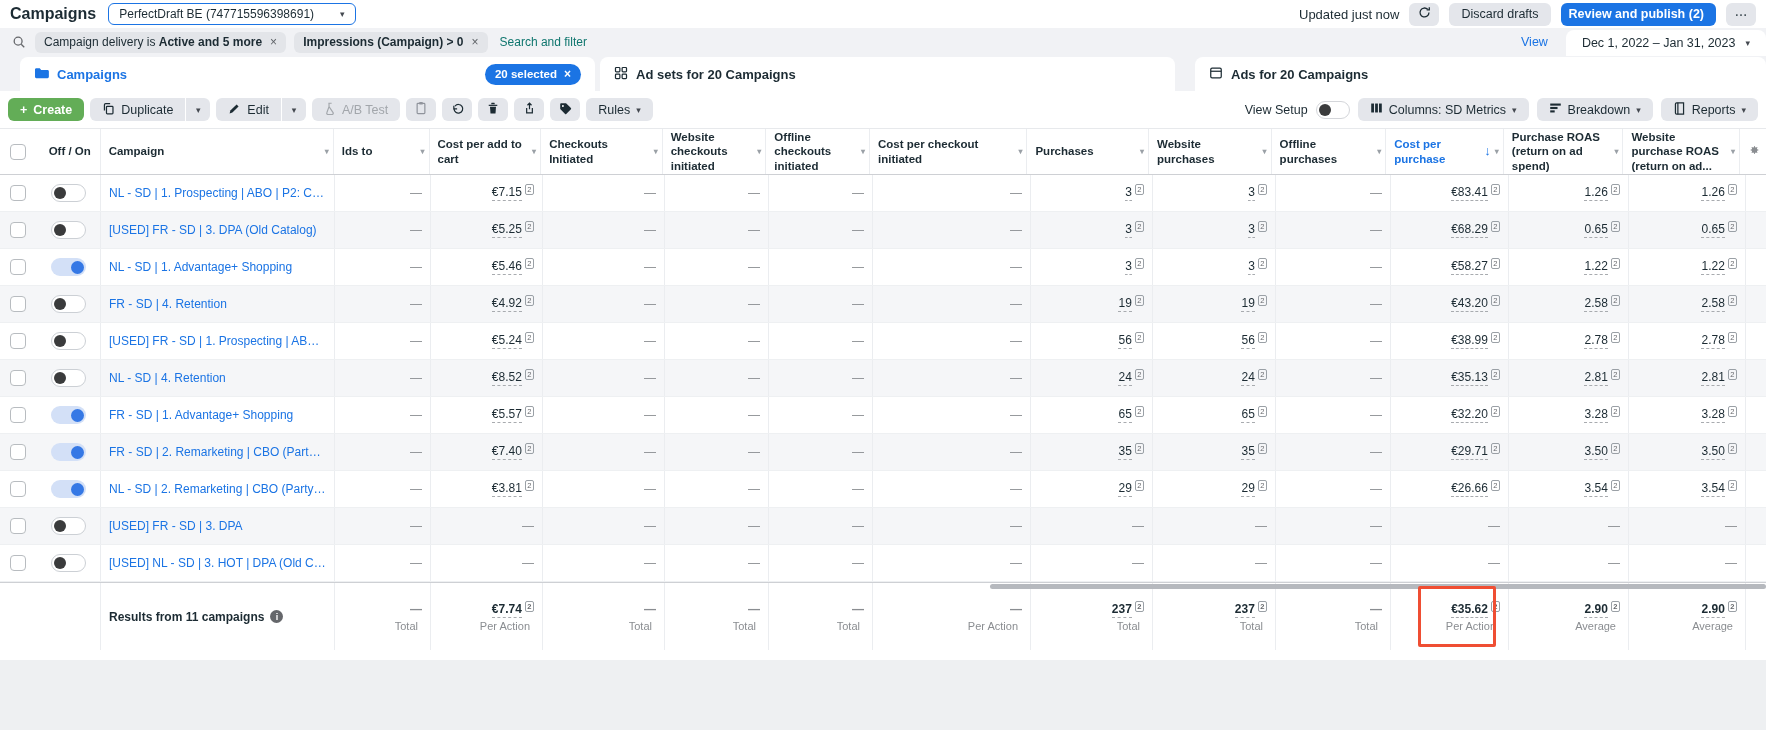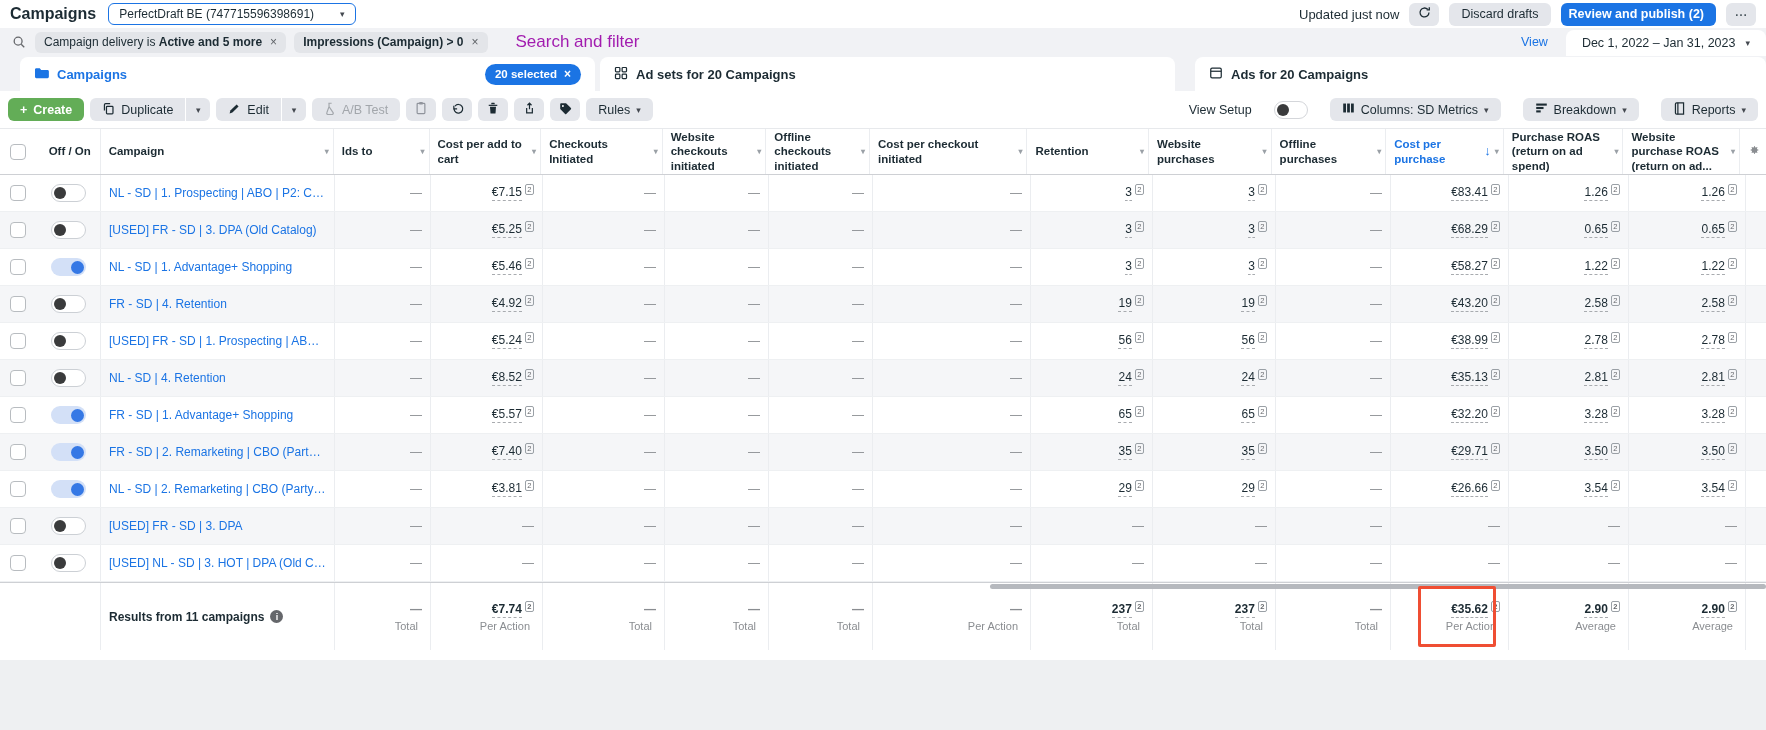"Search and filter" .search-placeholder { color: #a21caf -> #0f766e; font-size: 17px -> 12px; margin-left: 20px -> 4px }
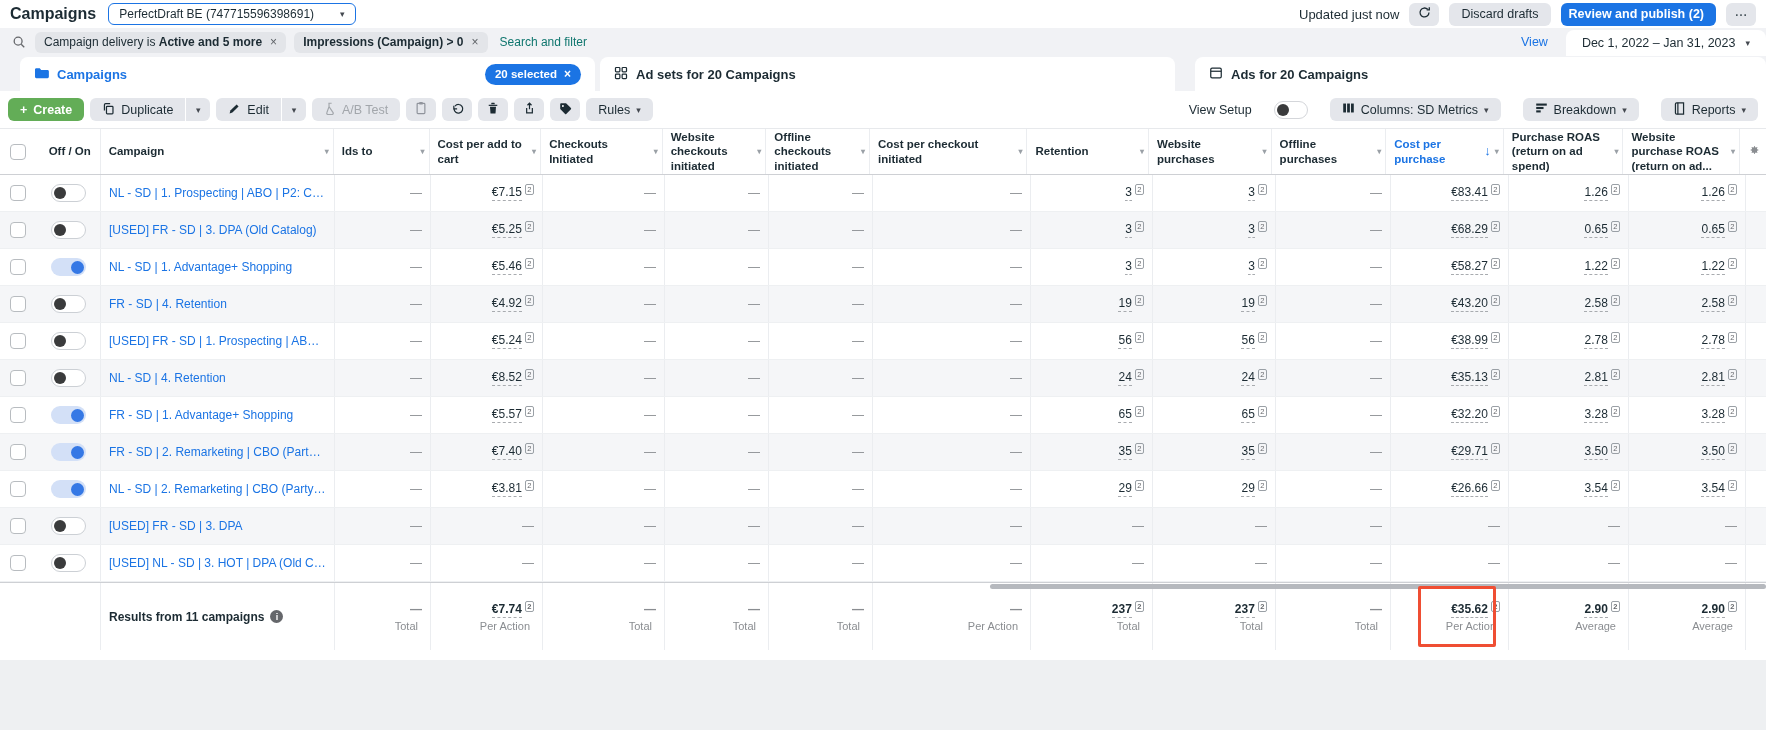"View Setup" .toolbar-right { gap: 22px -> 8px }
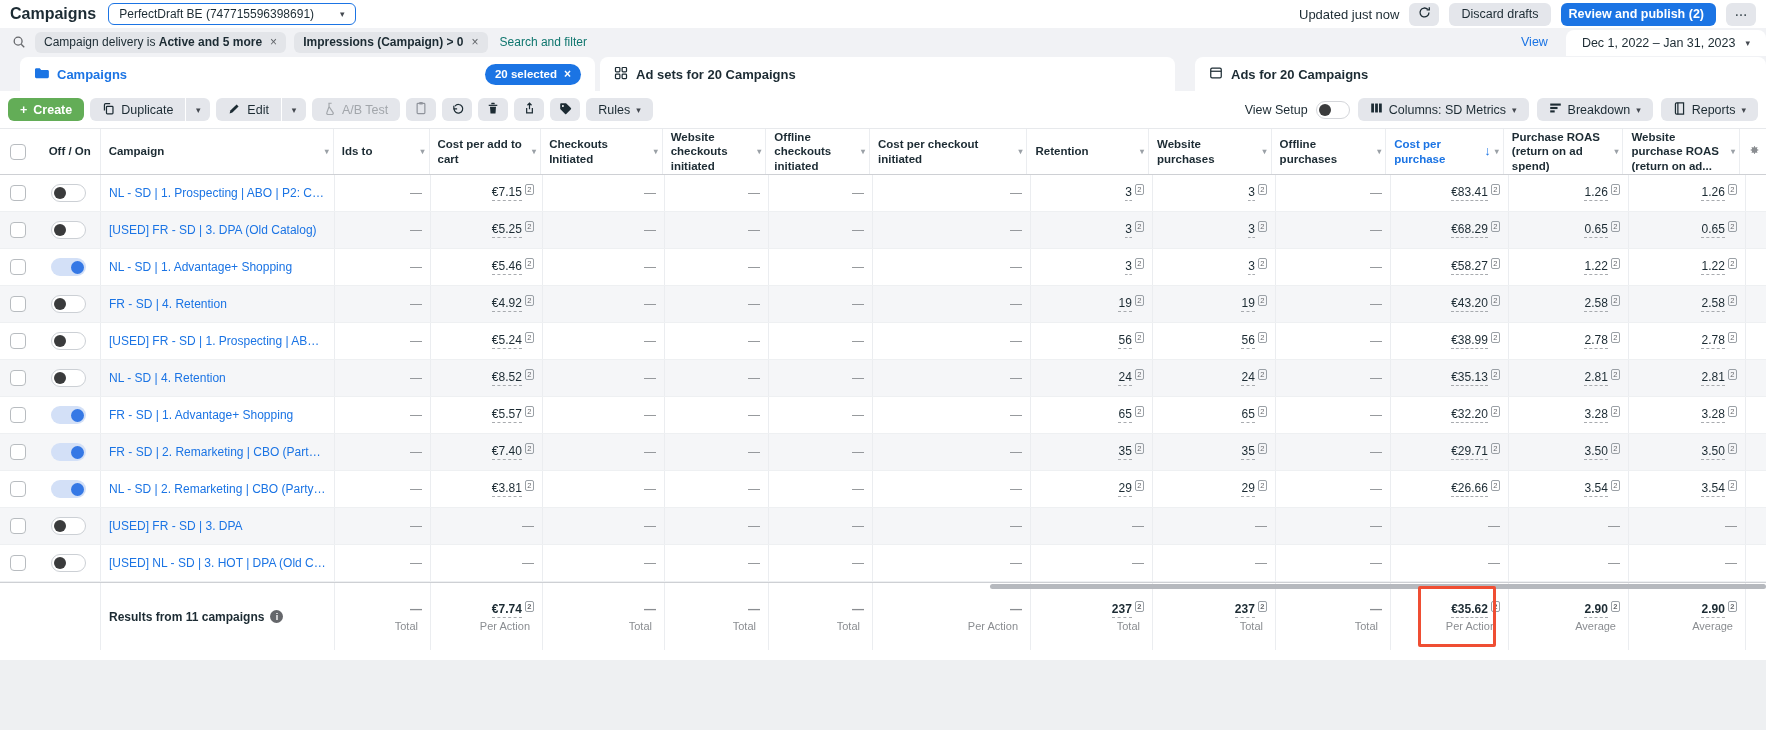"Retention" span.th-label { text: Retention -> Purchases }
